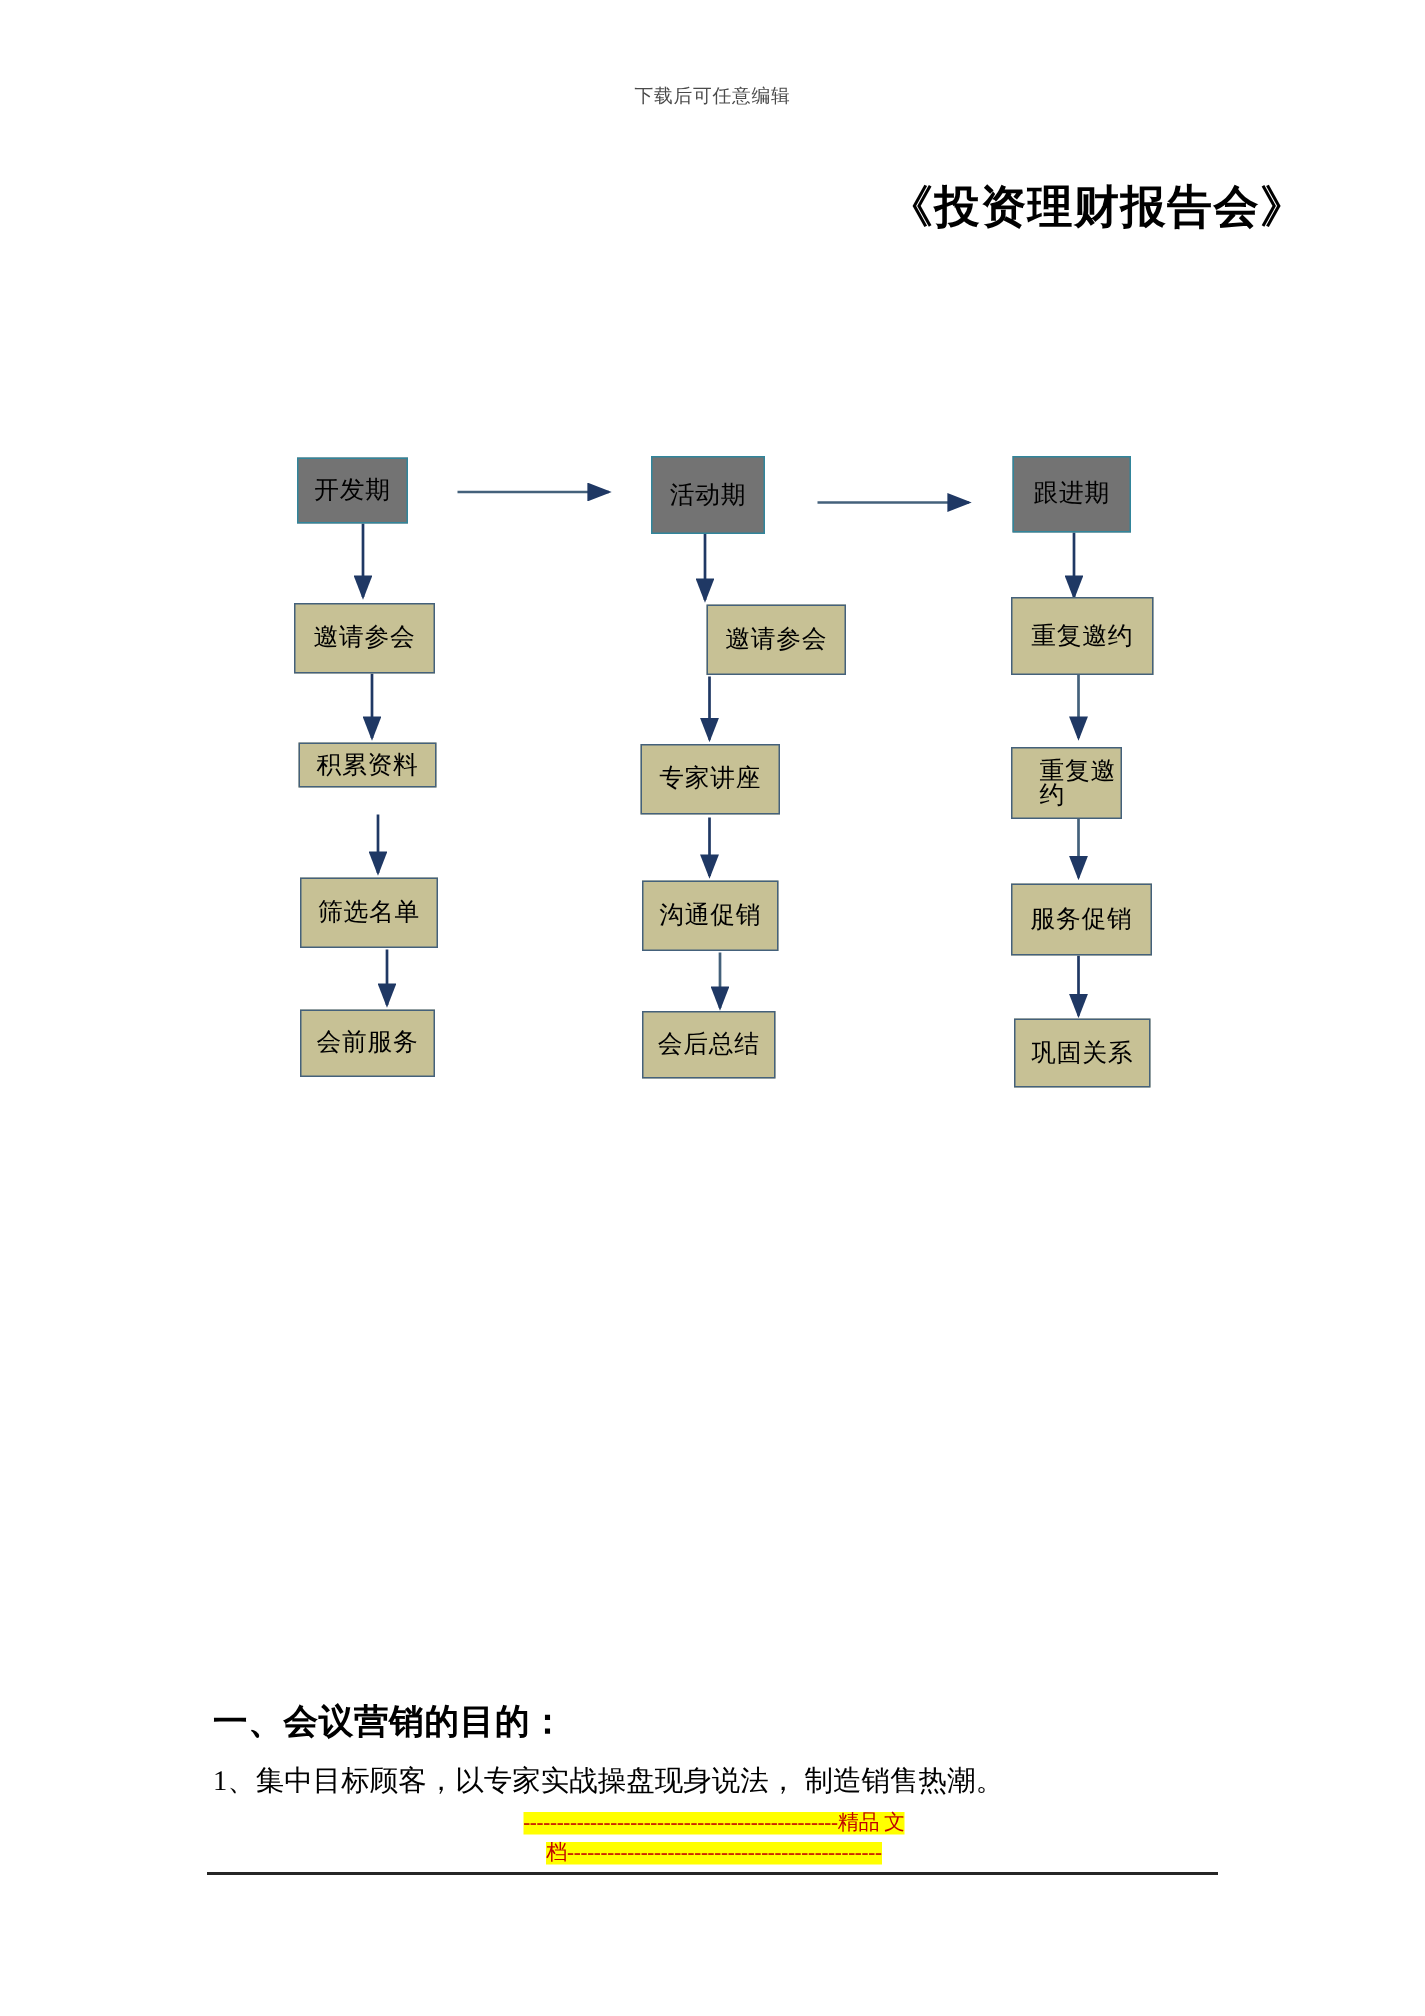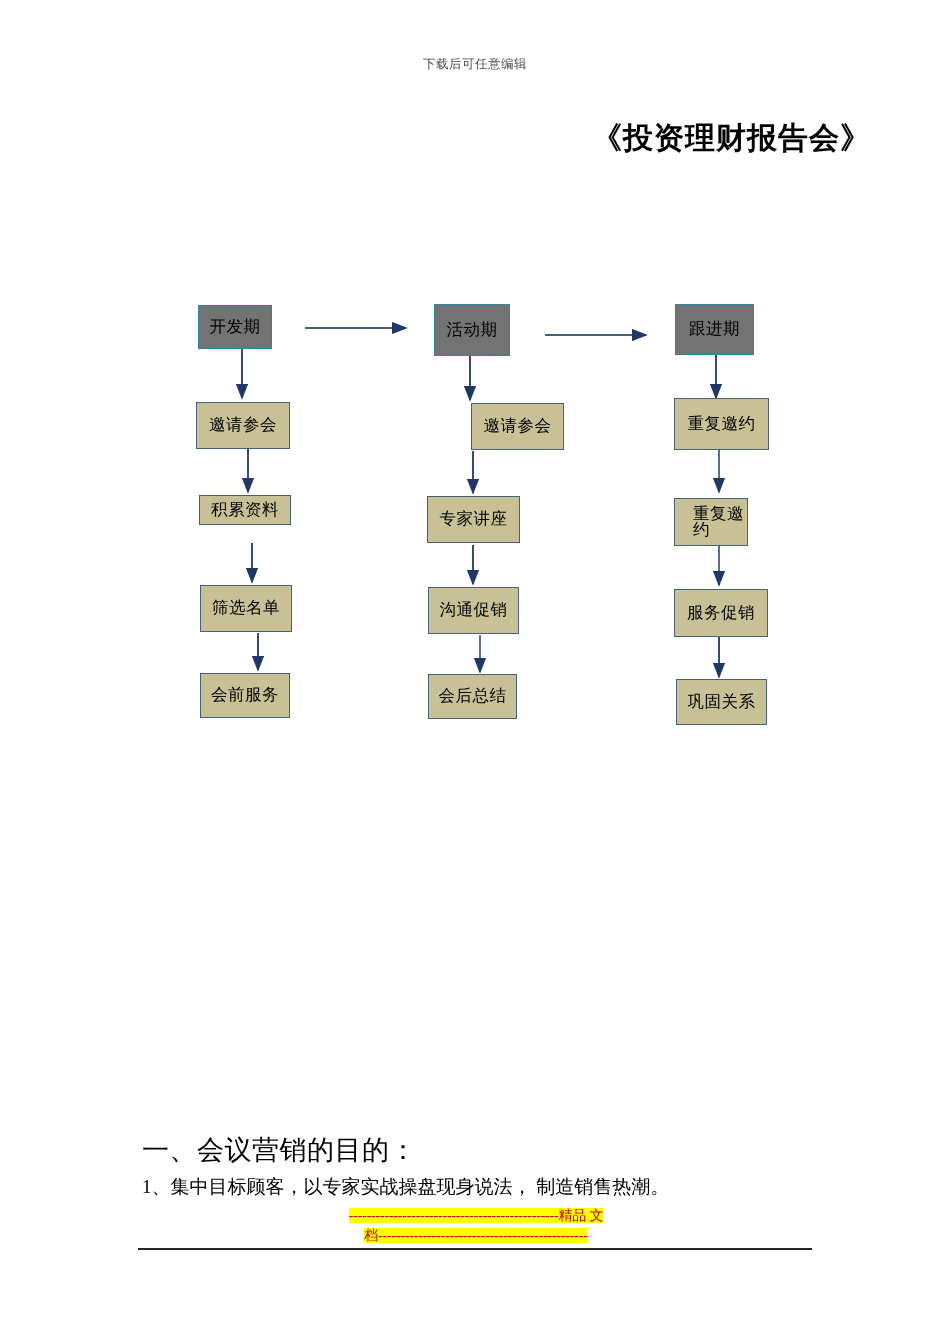"一、会议营销的目的：" .section-heading { font-size: 27px -> 23px; font-weight: normal -> bold }
